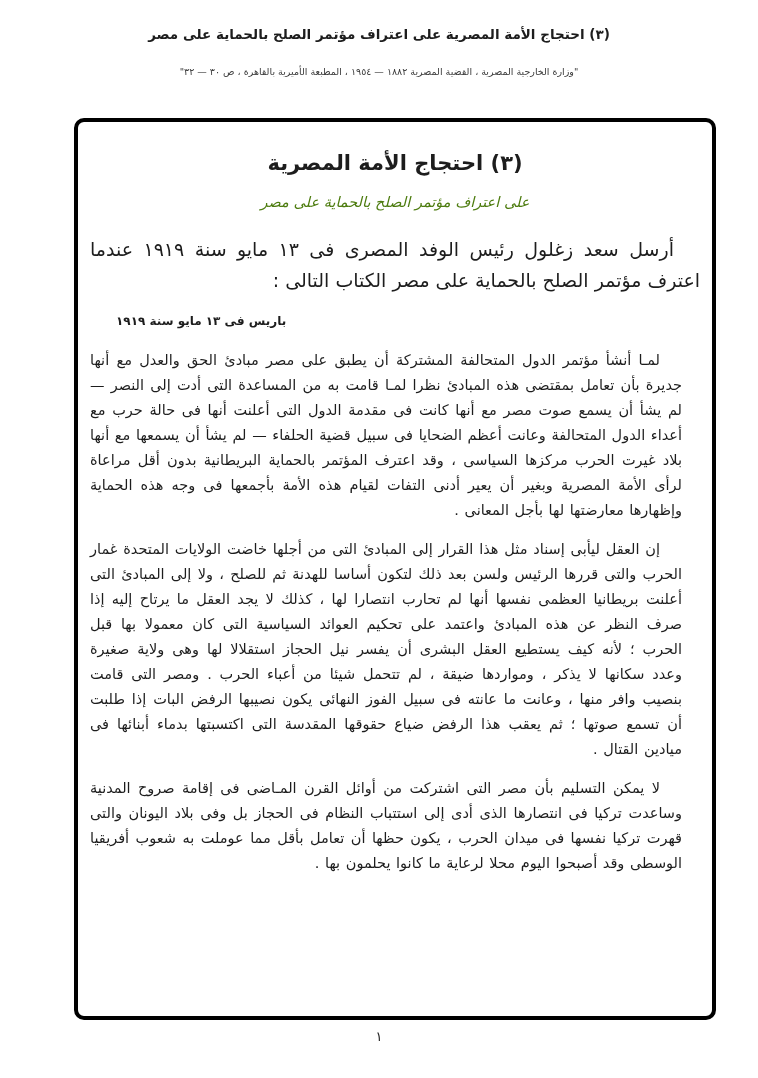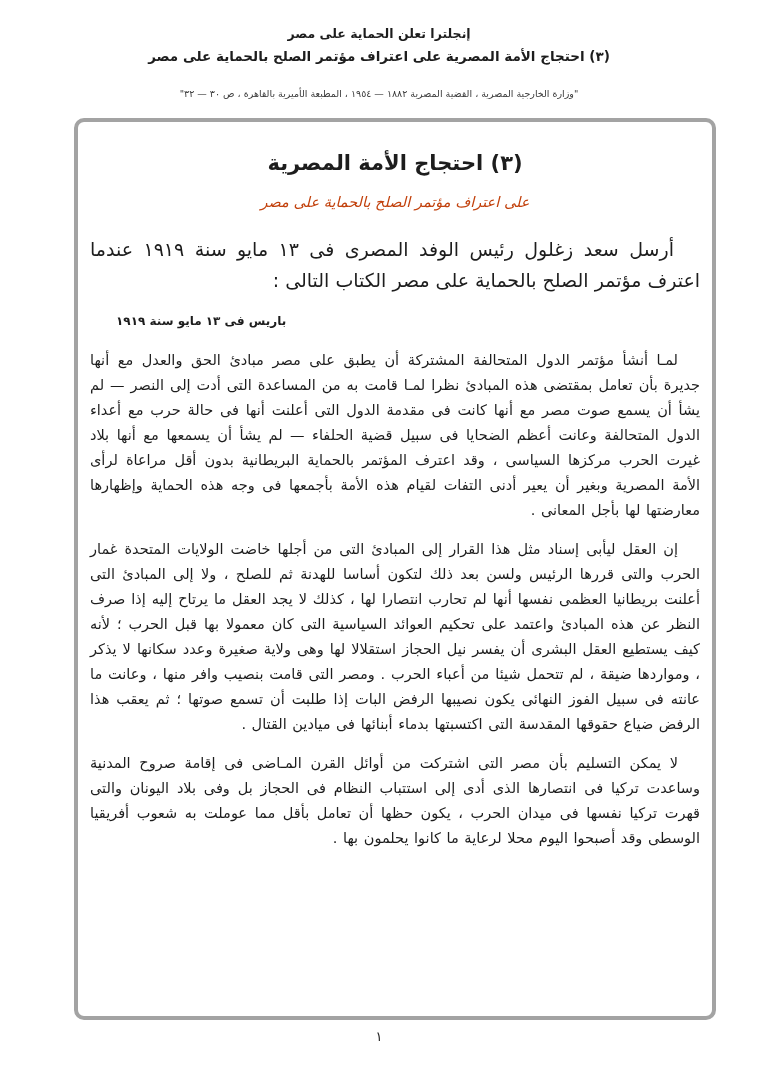"إنجلترا تعلن الحماية على مصر" div.line1 { html: <div>إنجلترا تعلن الحماية على مصر</div> -> none }
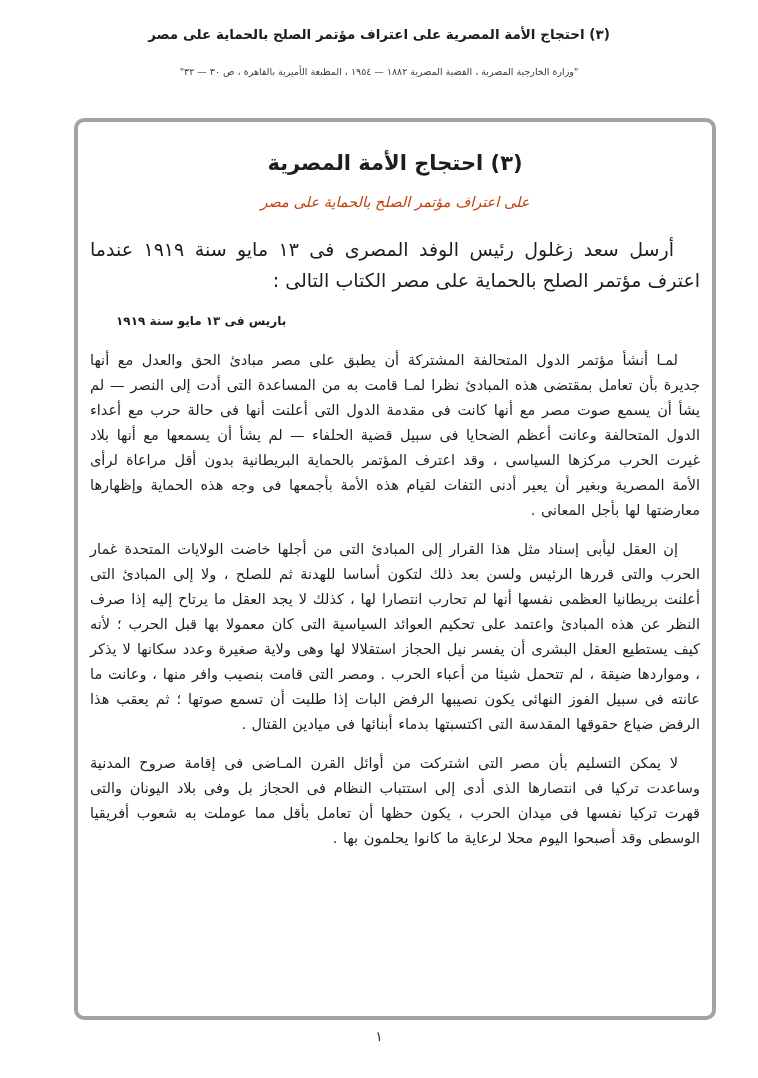"(٣) احتجاج الأمة المصرية" .doc-frame { border: 4px solid #a3a3a3 -> 4px solid #000000 }
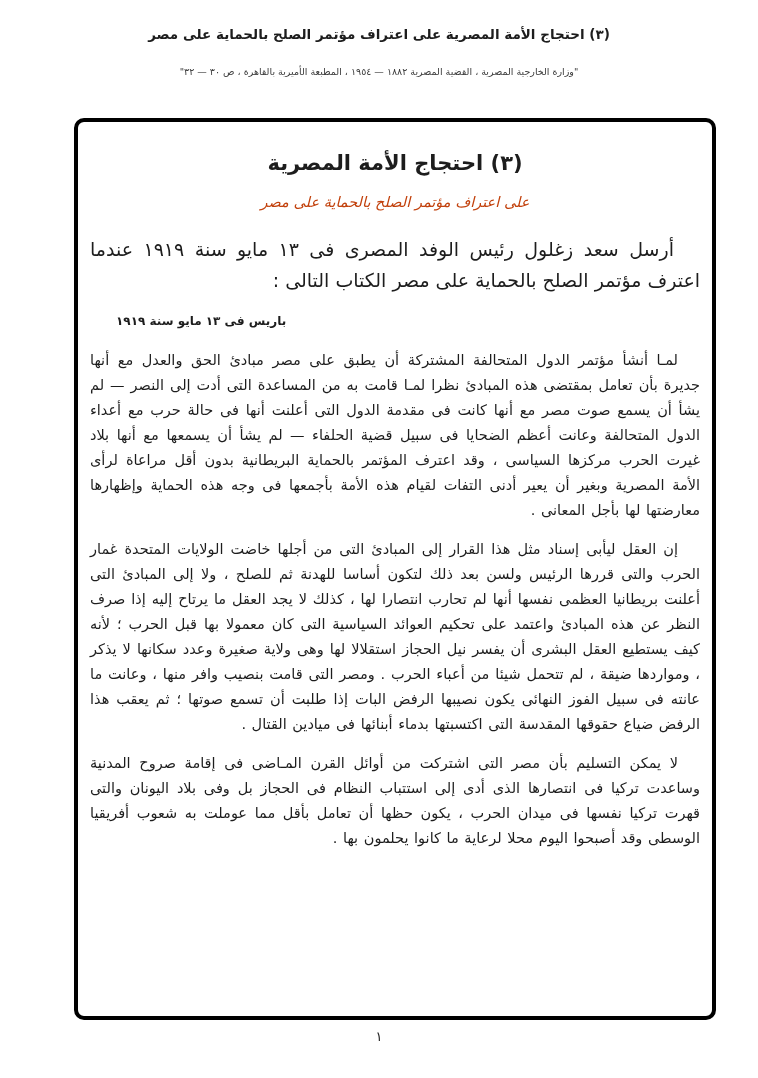"على اعتراف مؤتمر الصلح بالحماية" .doc-subtitle { color: #c2410c -> #4d7c0f }
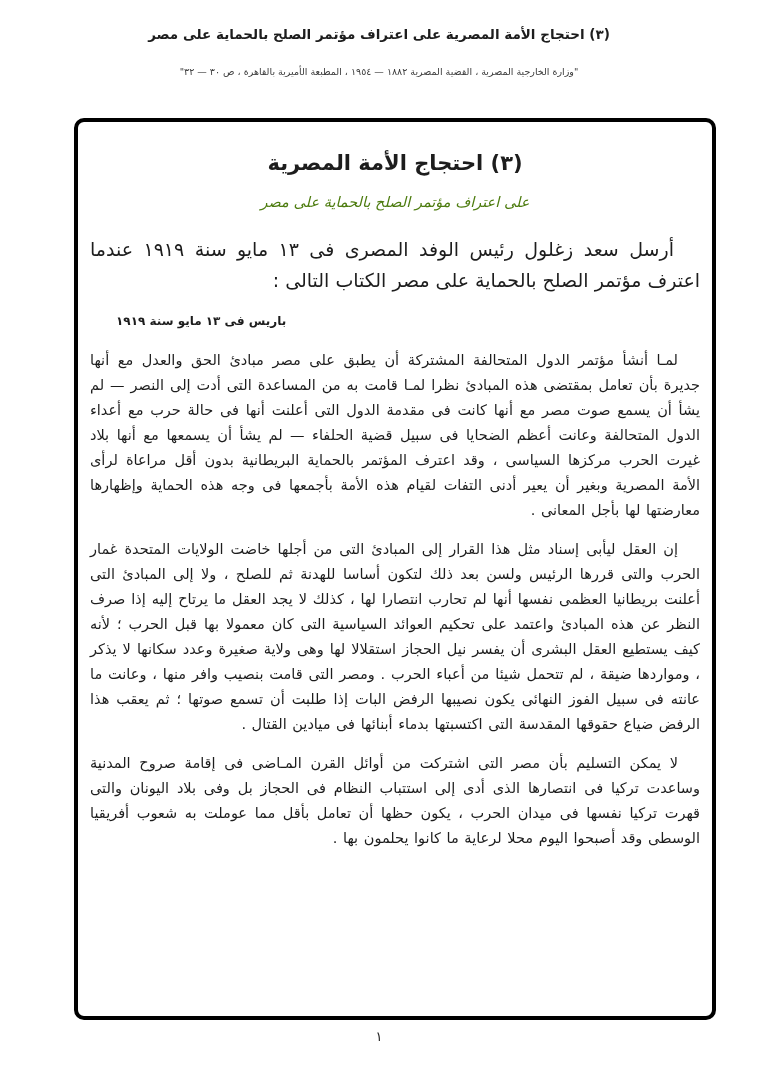"لمـا أنشأ مؤتمر الدول المتحالفة" .body-para { margin: 0 0 14px 0 -> 0 18px 14px 0 }
